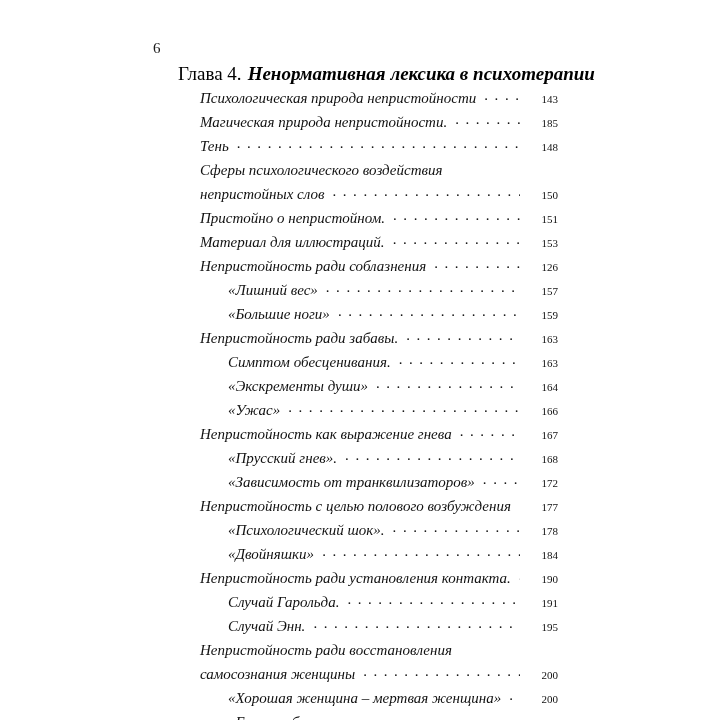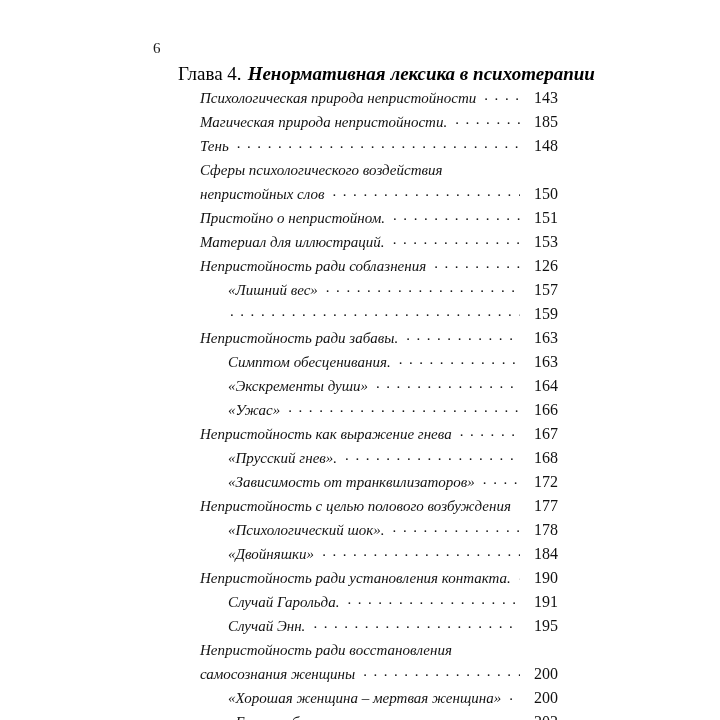"143" .entry-page { font-size: 16px -> 11px }
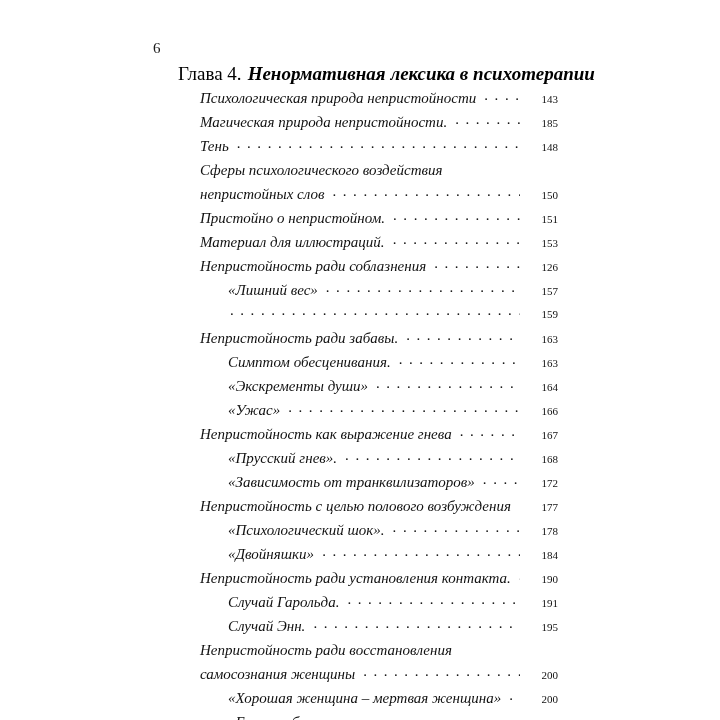"«Большие ноги»" span.entry-title { html: none -> <span>«Большие ноги»</span> }
